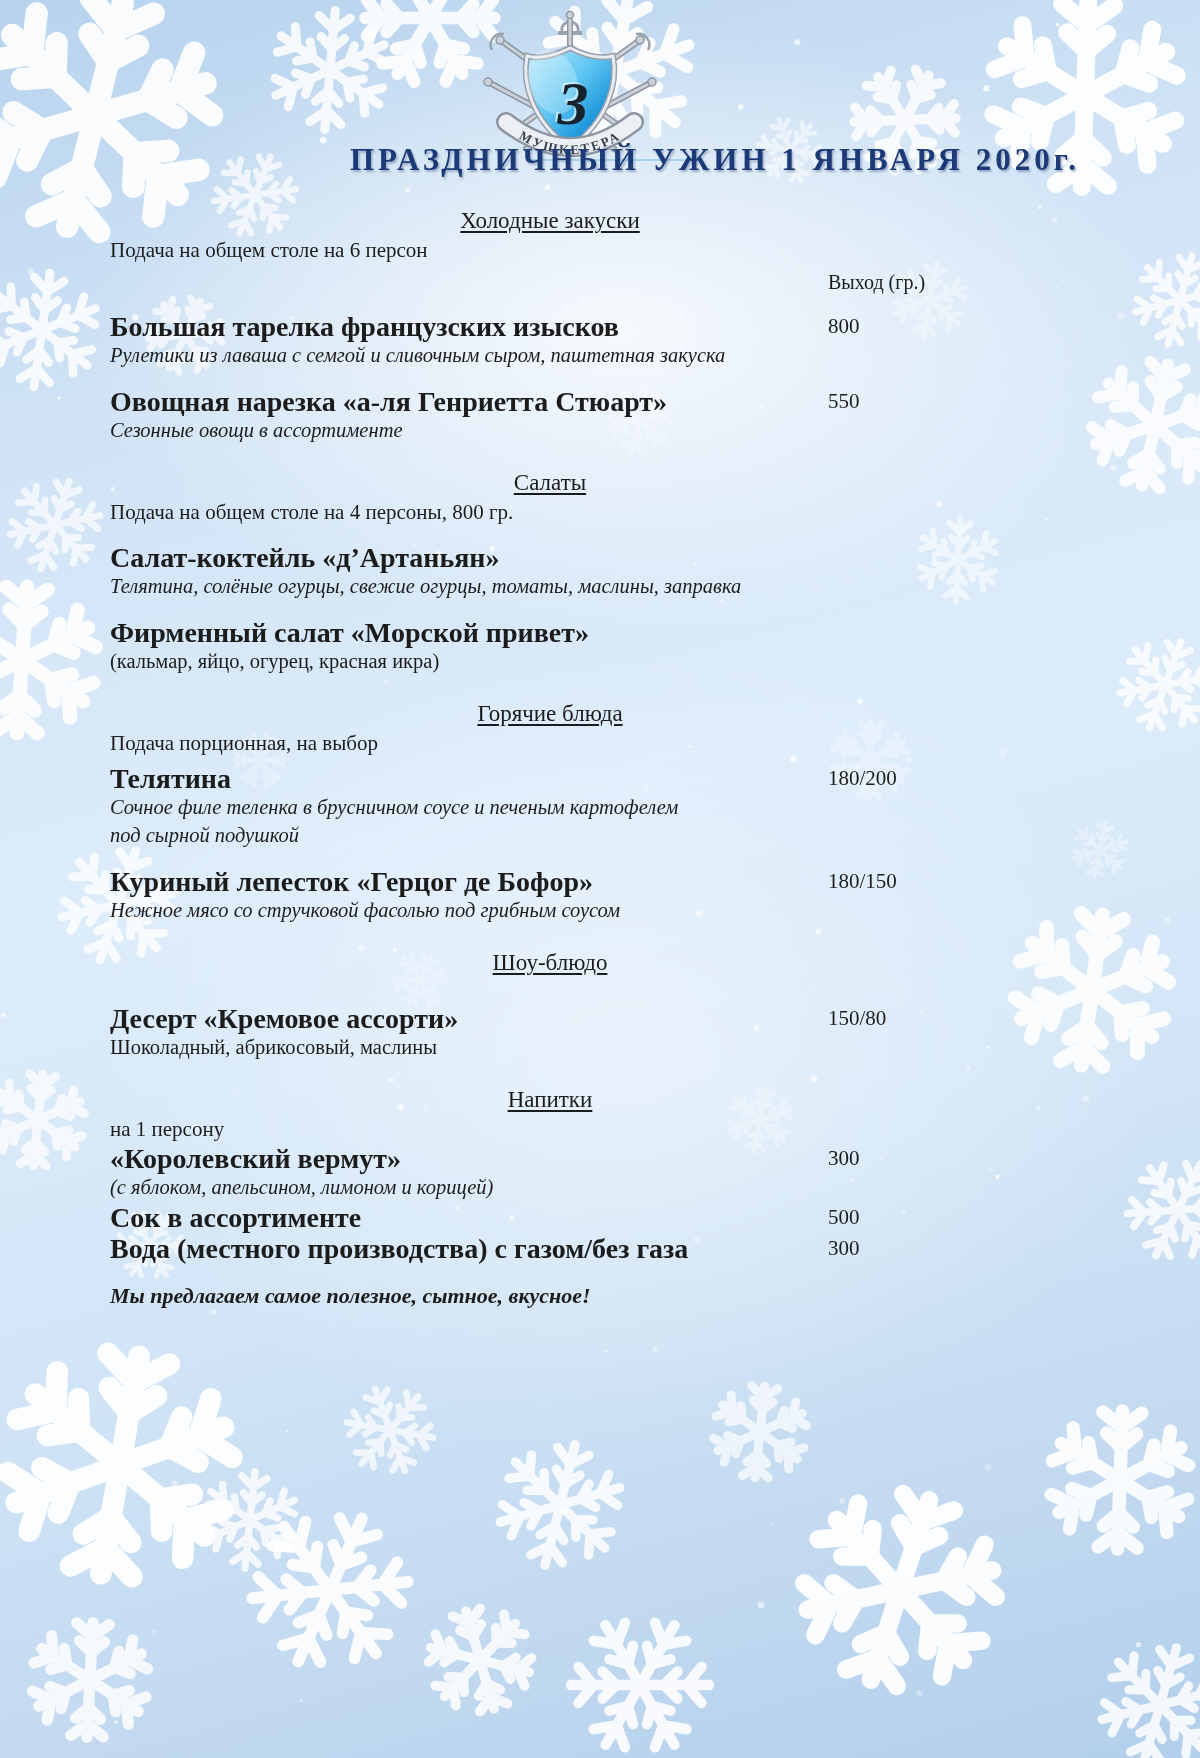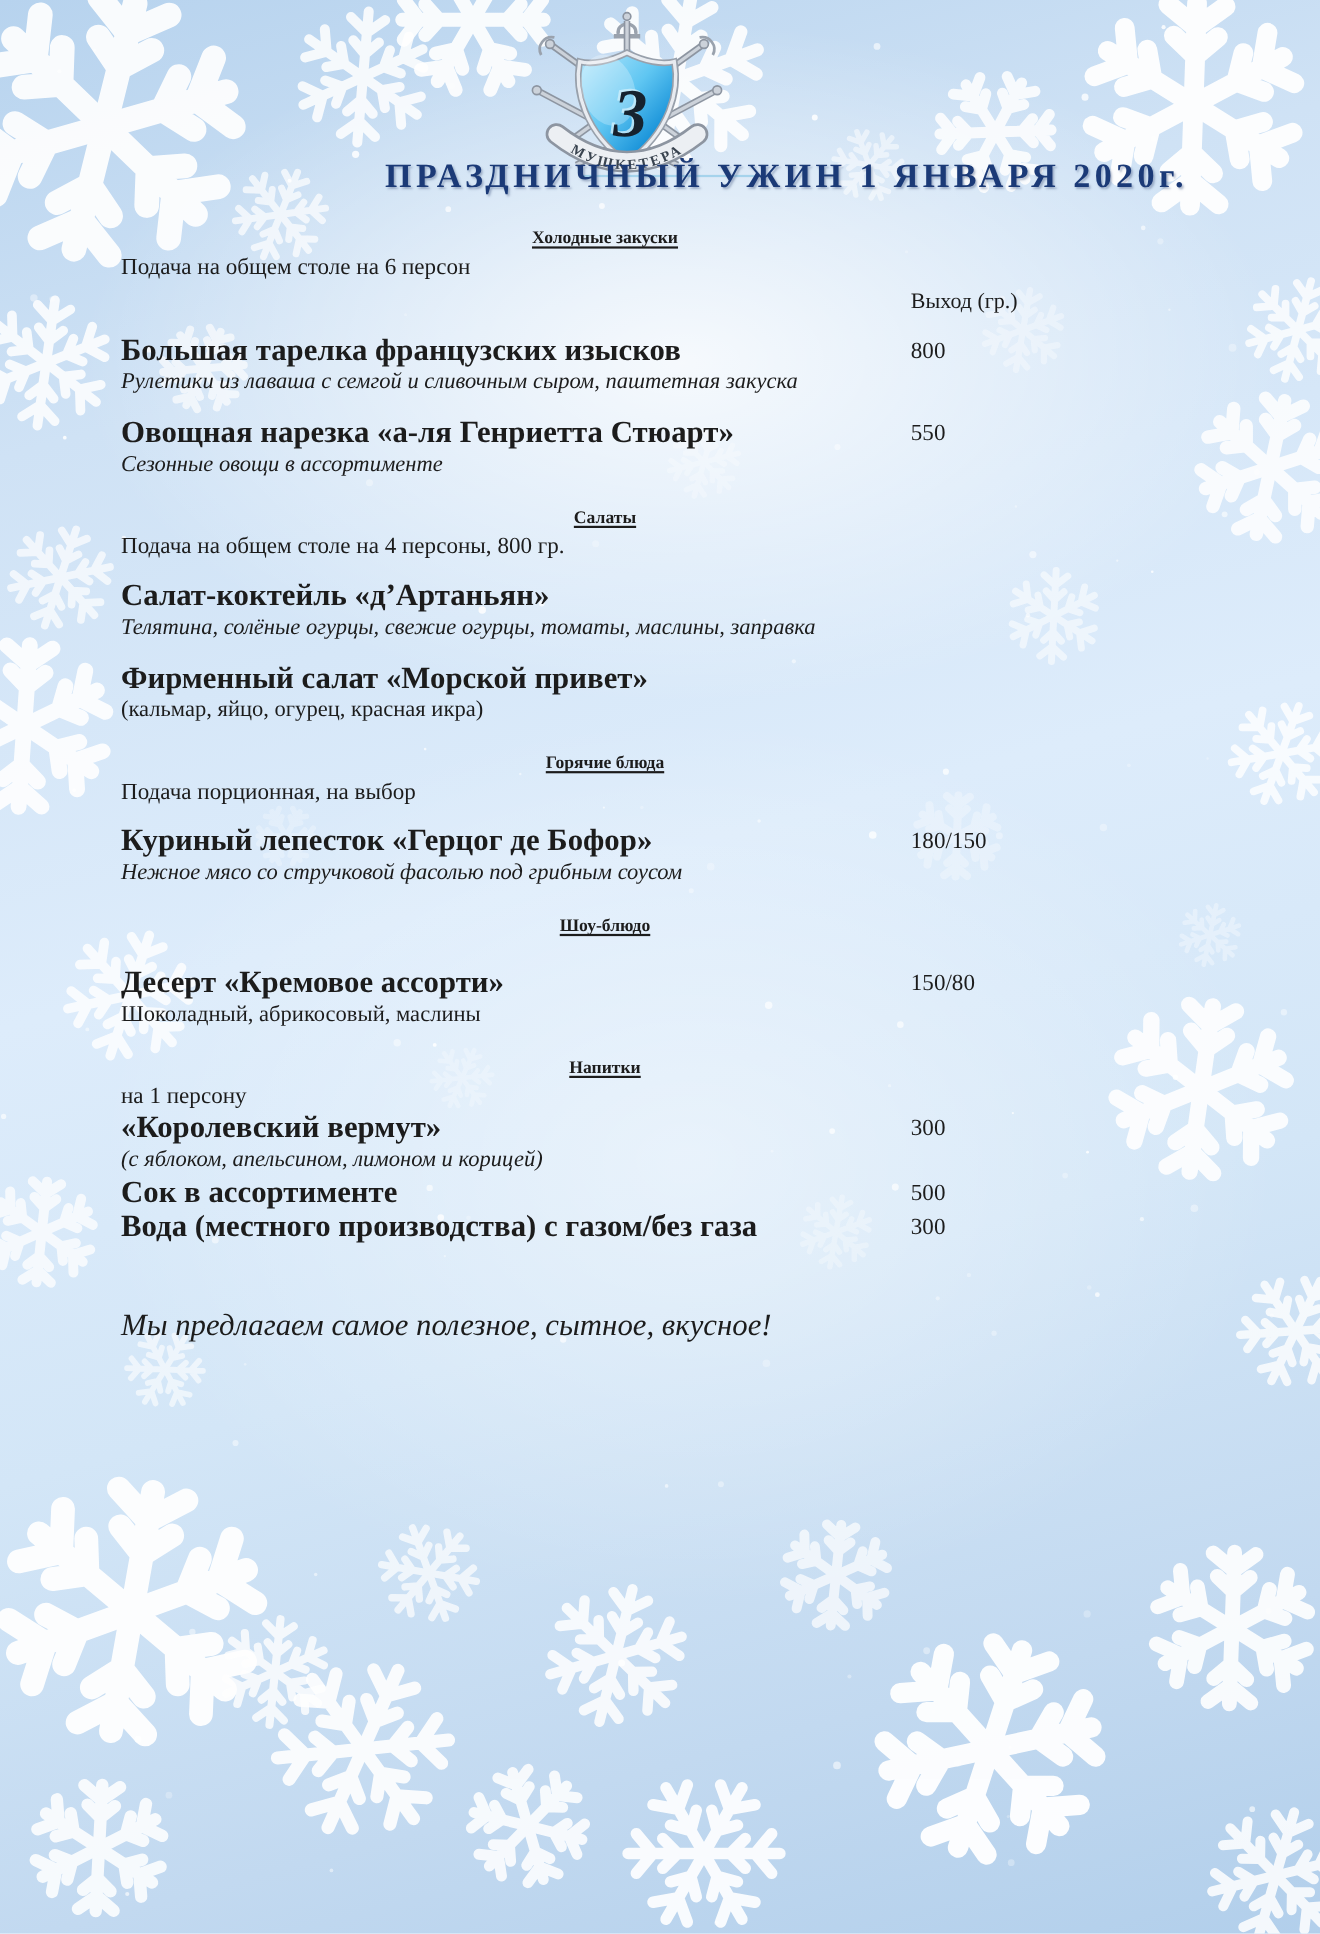"Холодные закуски" .sec-title { font-size: 16px -> 23px; font-weight: bold -> normal }
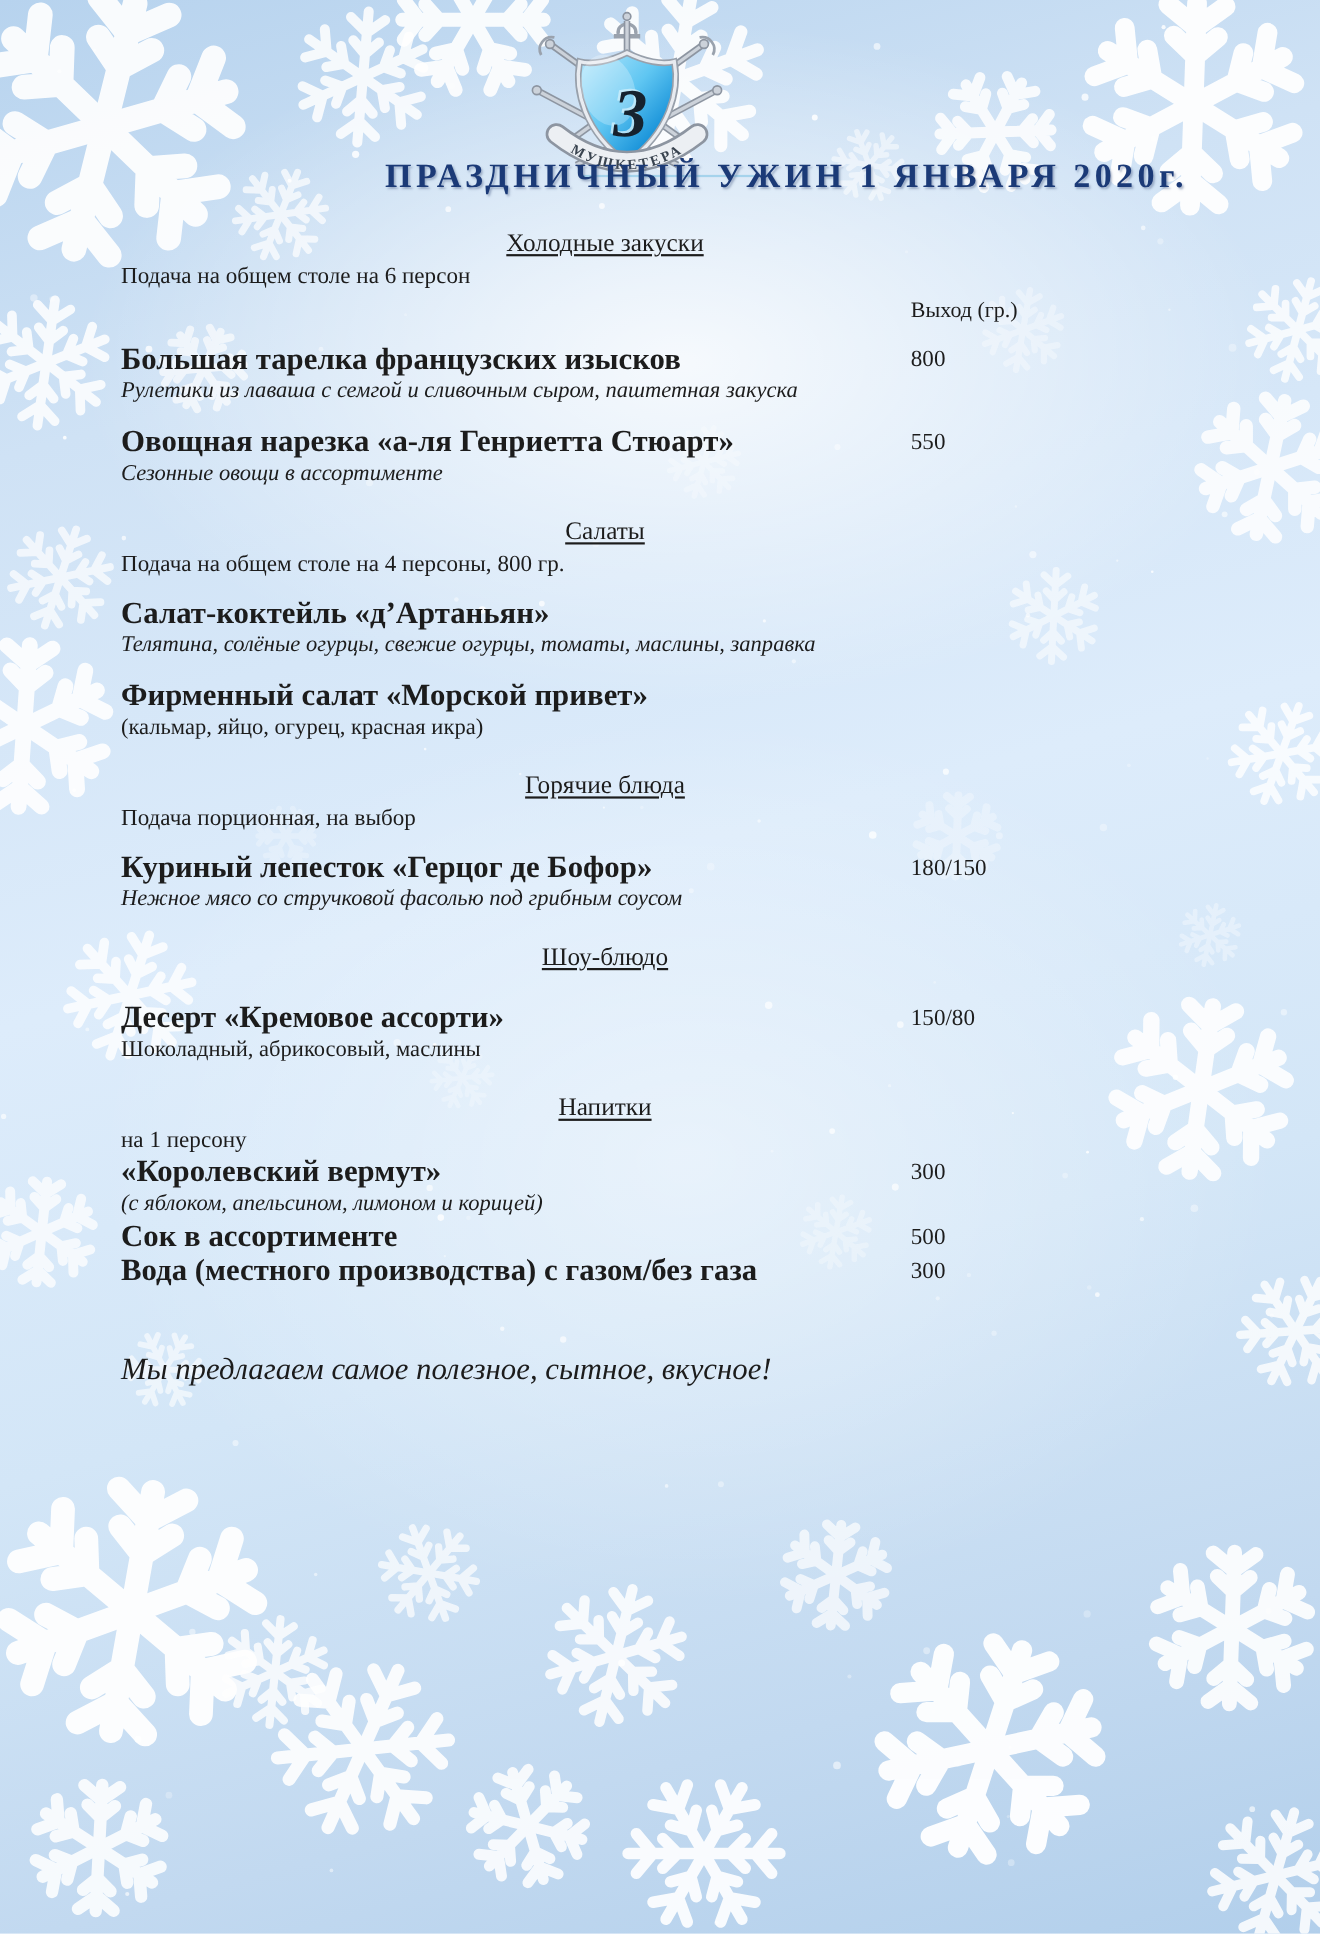"Телятина" div.item { html: none -> <div> <div> <span>Телятина</span> <span>180/200</span> </div> <div>Сочное филе теленка в брусничном соусе и печеным картофелем</div> <div>под сырной подушкой</div> </div> }
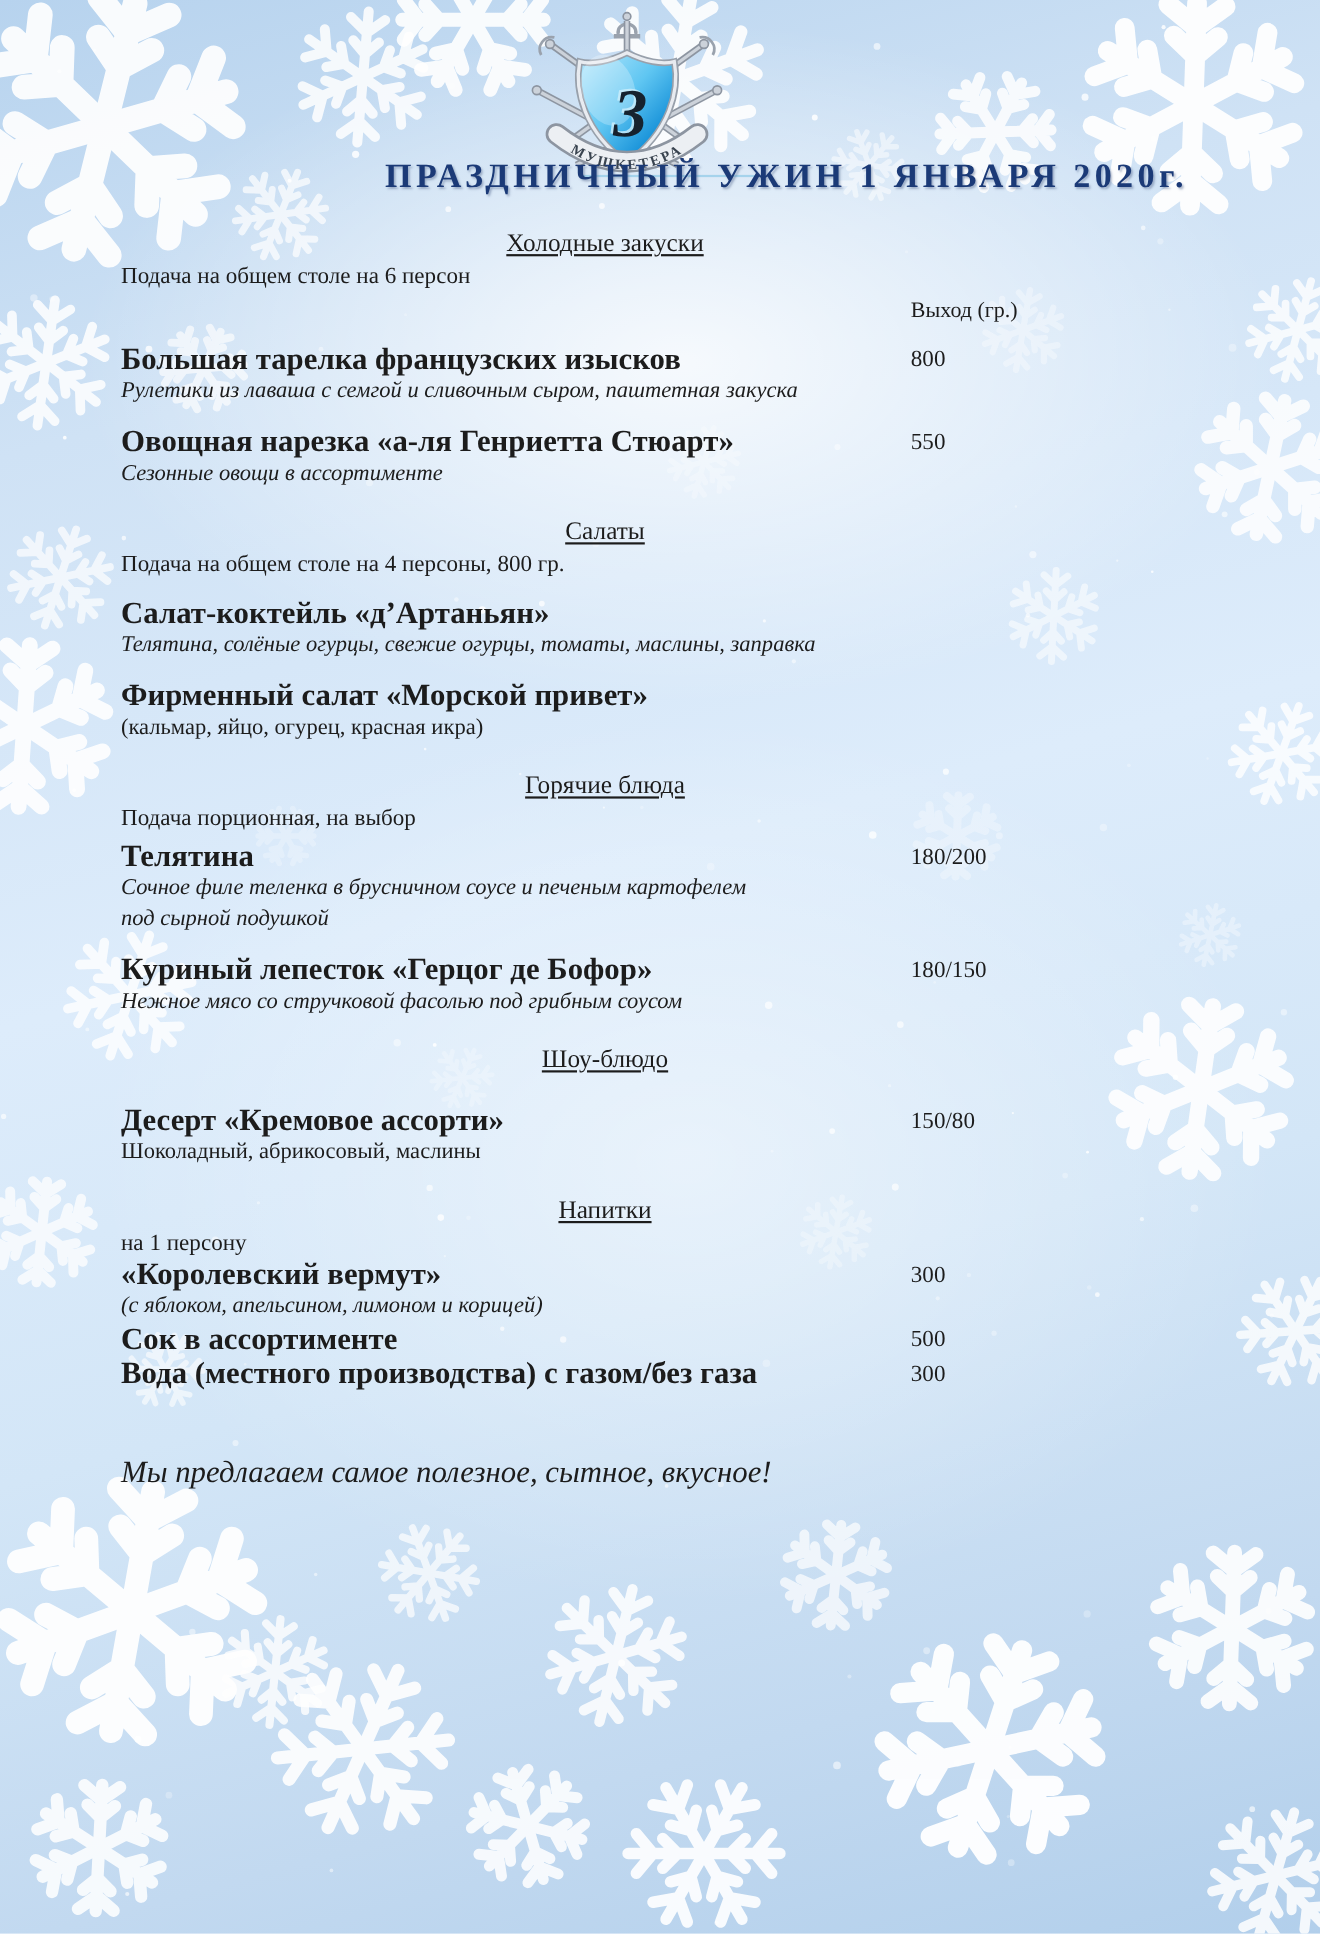"Мы предлагаем самое полезное, сытное," .footer { font-size: 28px -> 22px; font-weight: normal -> bold; margin-top: 59px -> 16px }
